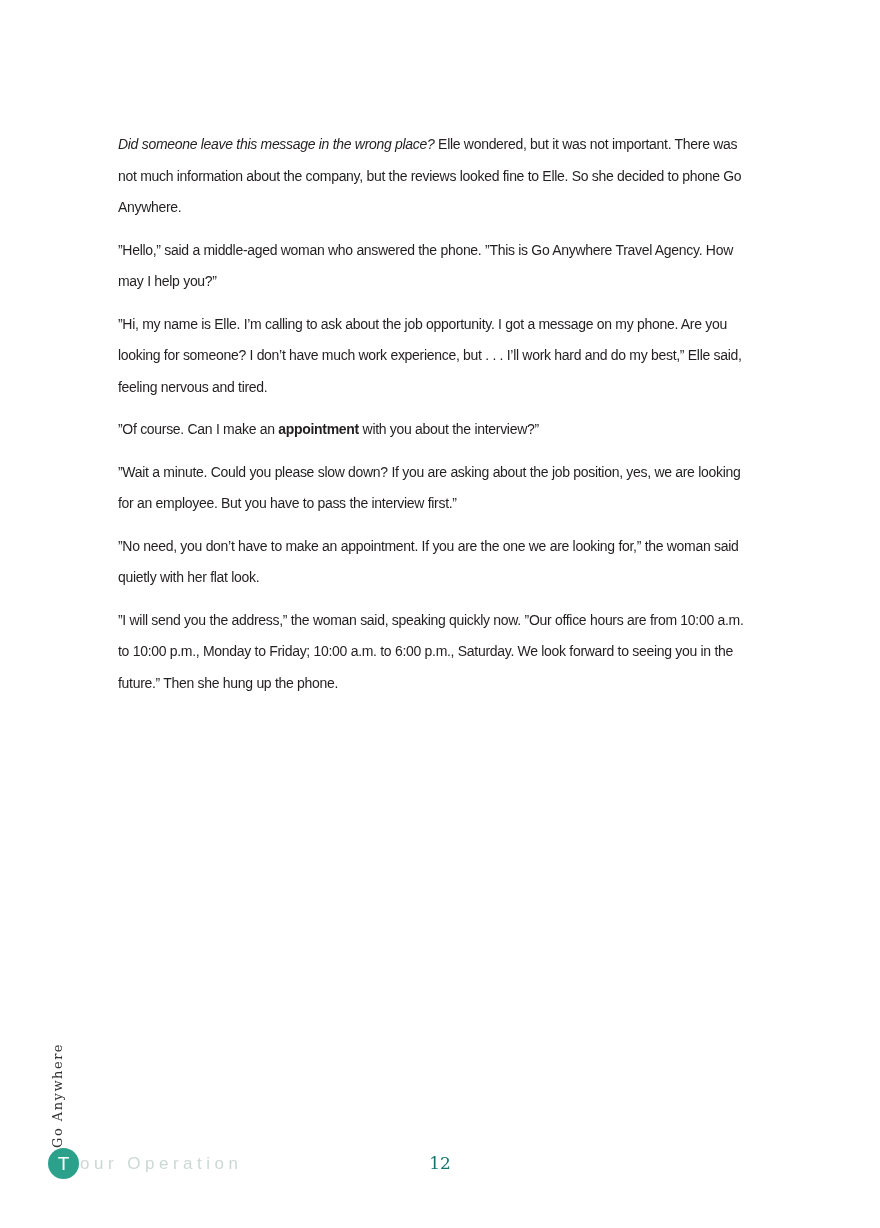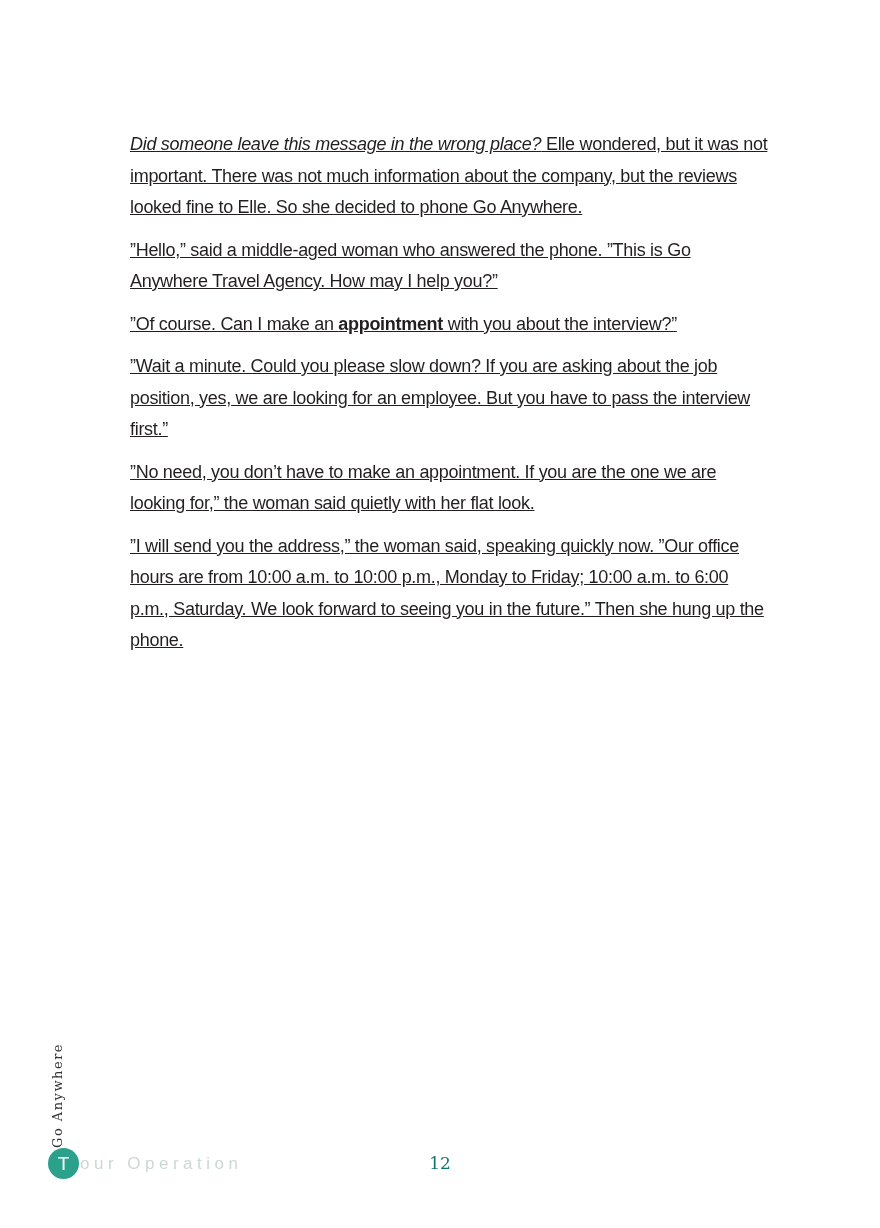"Did someone leave this message" .content { font-size: 18px -> 14px; left: 130px -> 118px; text-decoration: underline -> none }
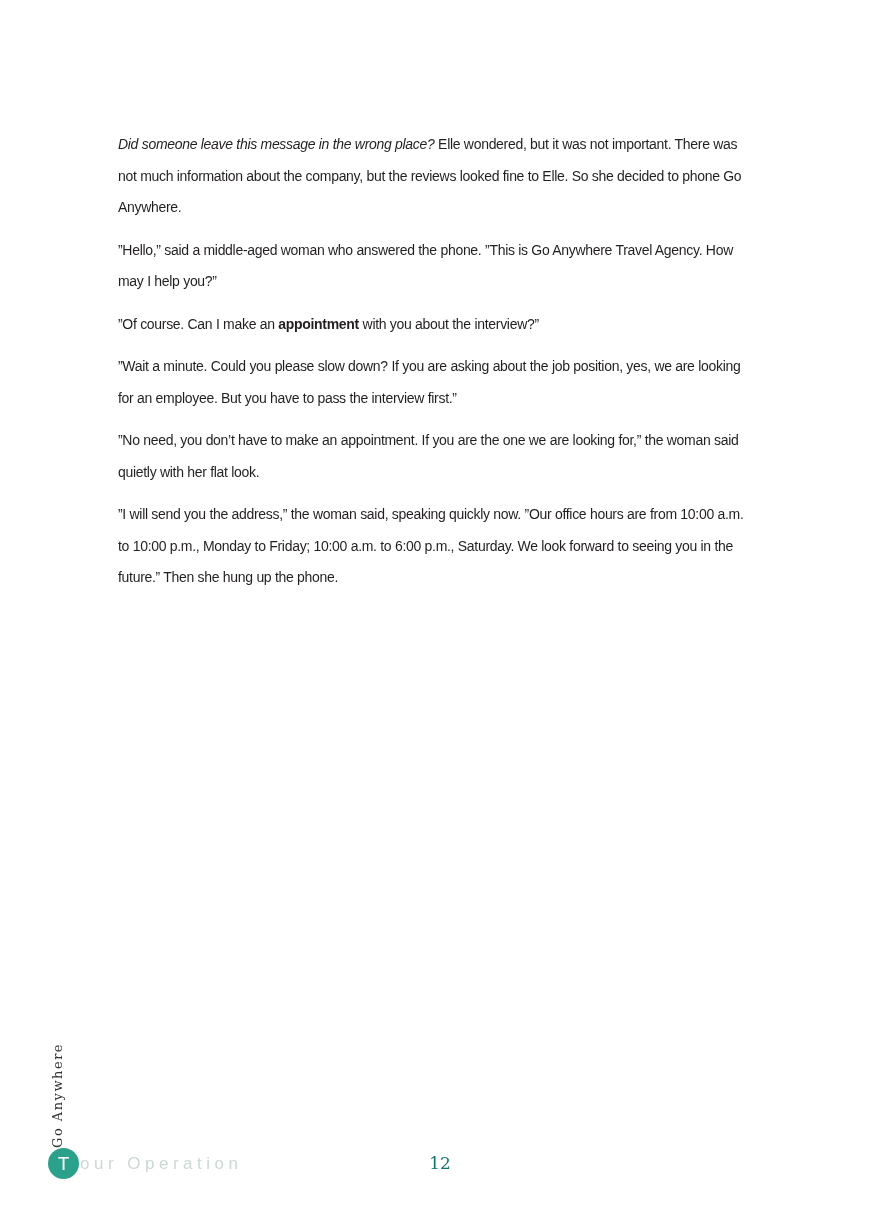"”Hi, my name is Elle." p { html: none -> <p><span>”Hi, my name is Elle. I’m calling to ask about the job opportunity. I got a message on my phone. Are you looking for someone? I don’t have much work experience, but . . . I’ll work hard and do my best,” Elle said, feeling nervous and tired.</span></p> }
